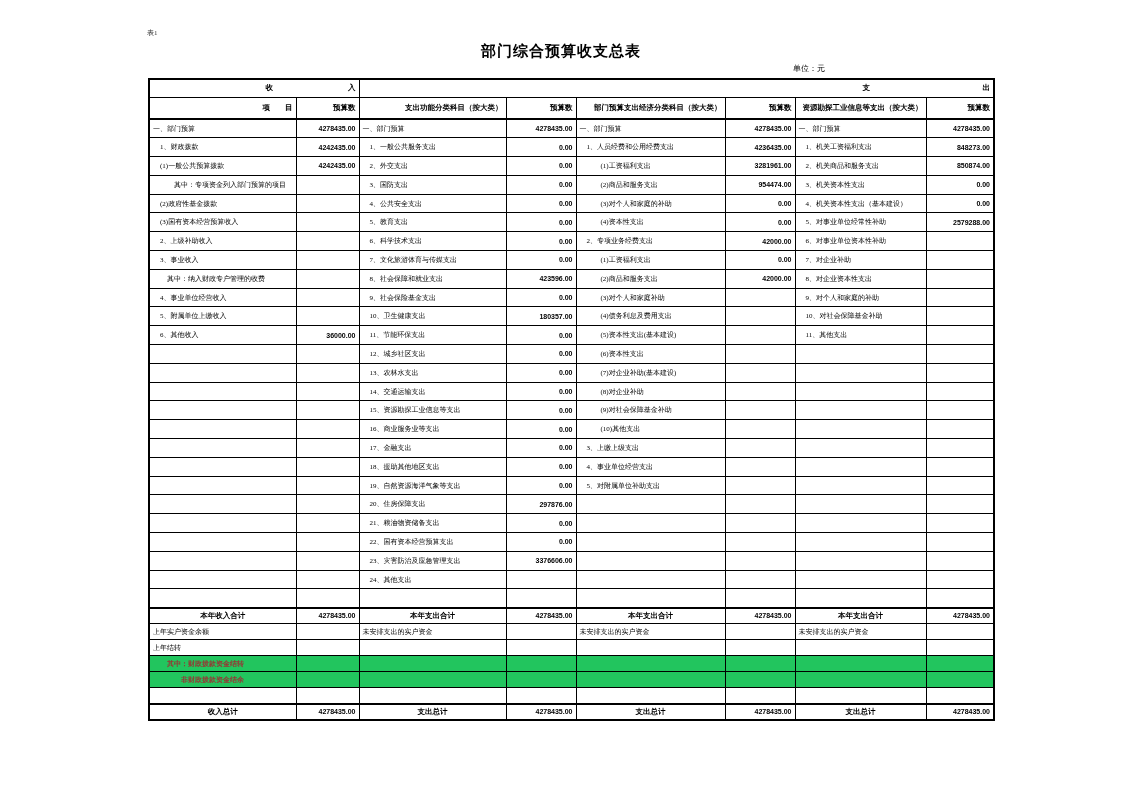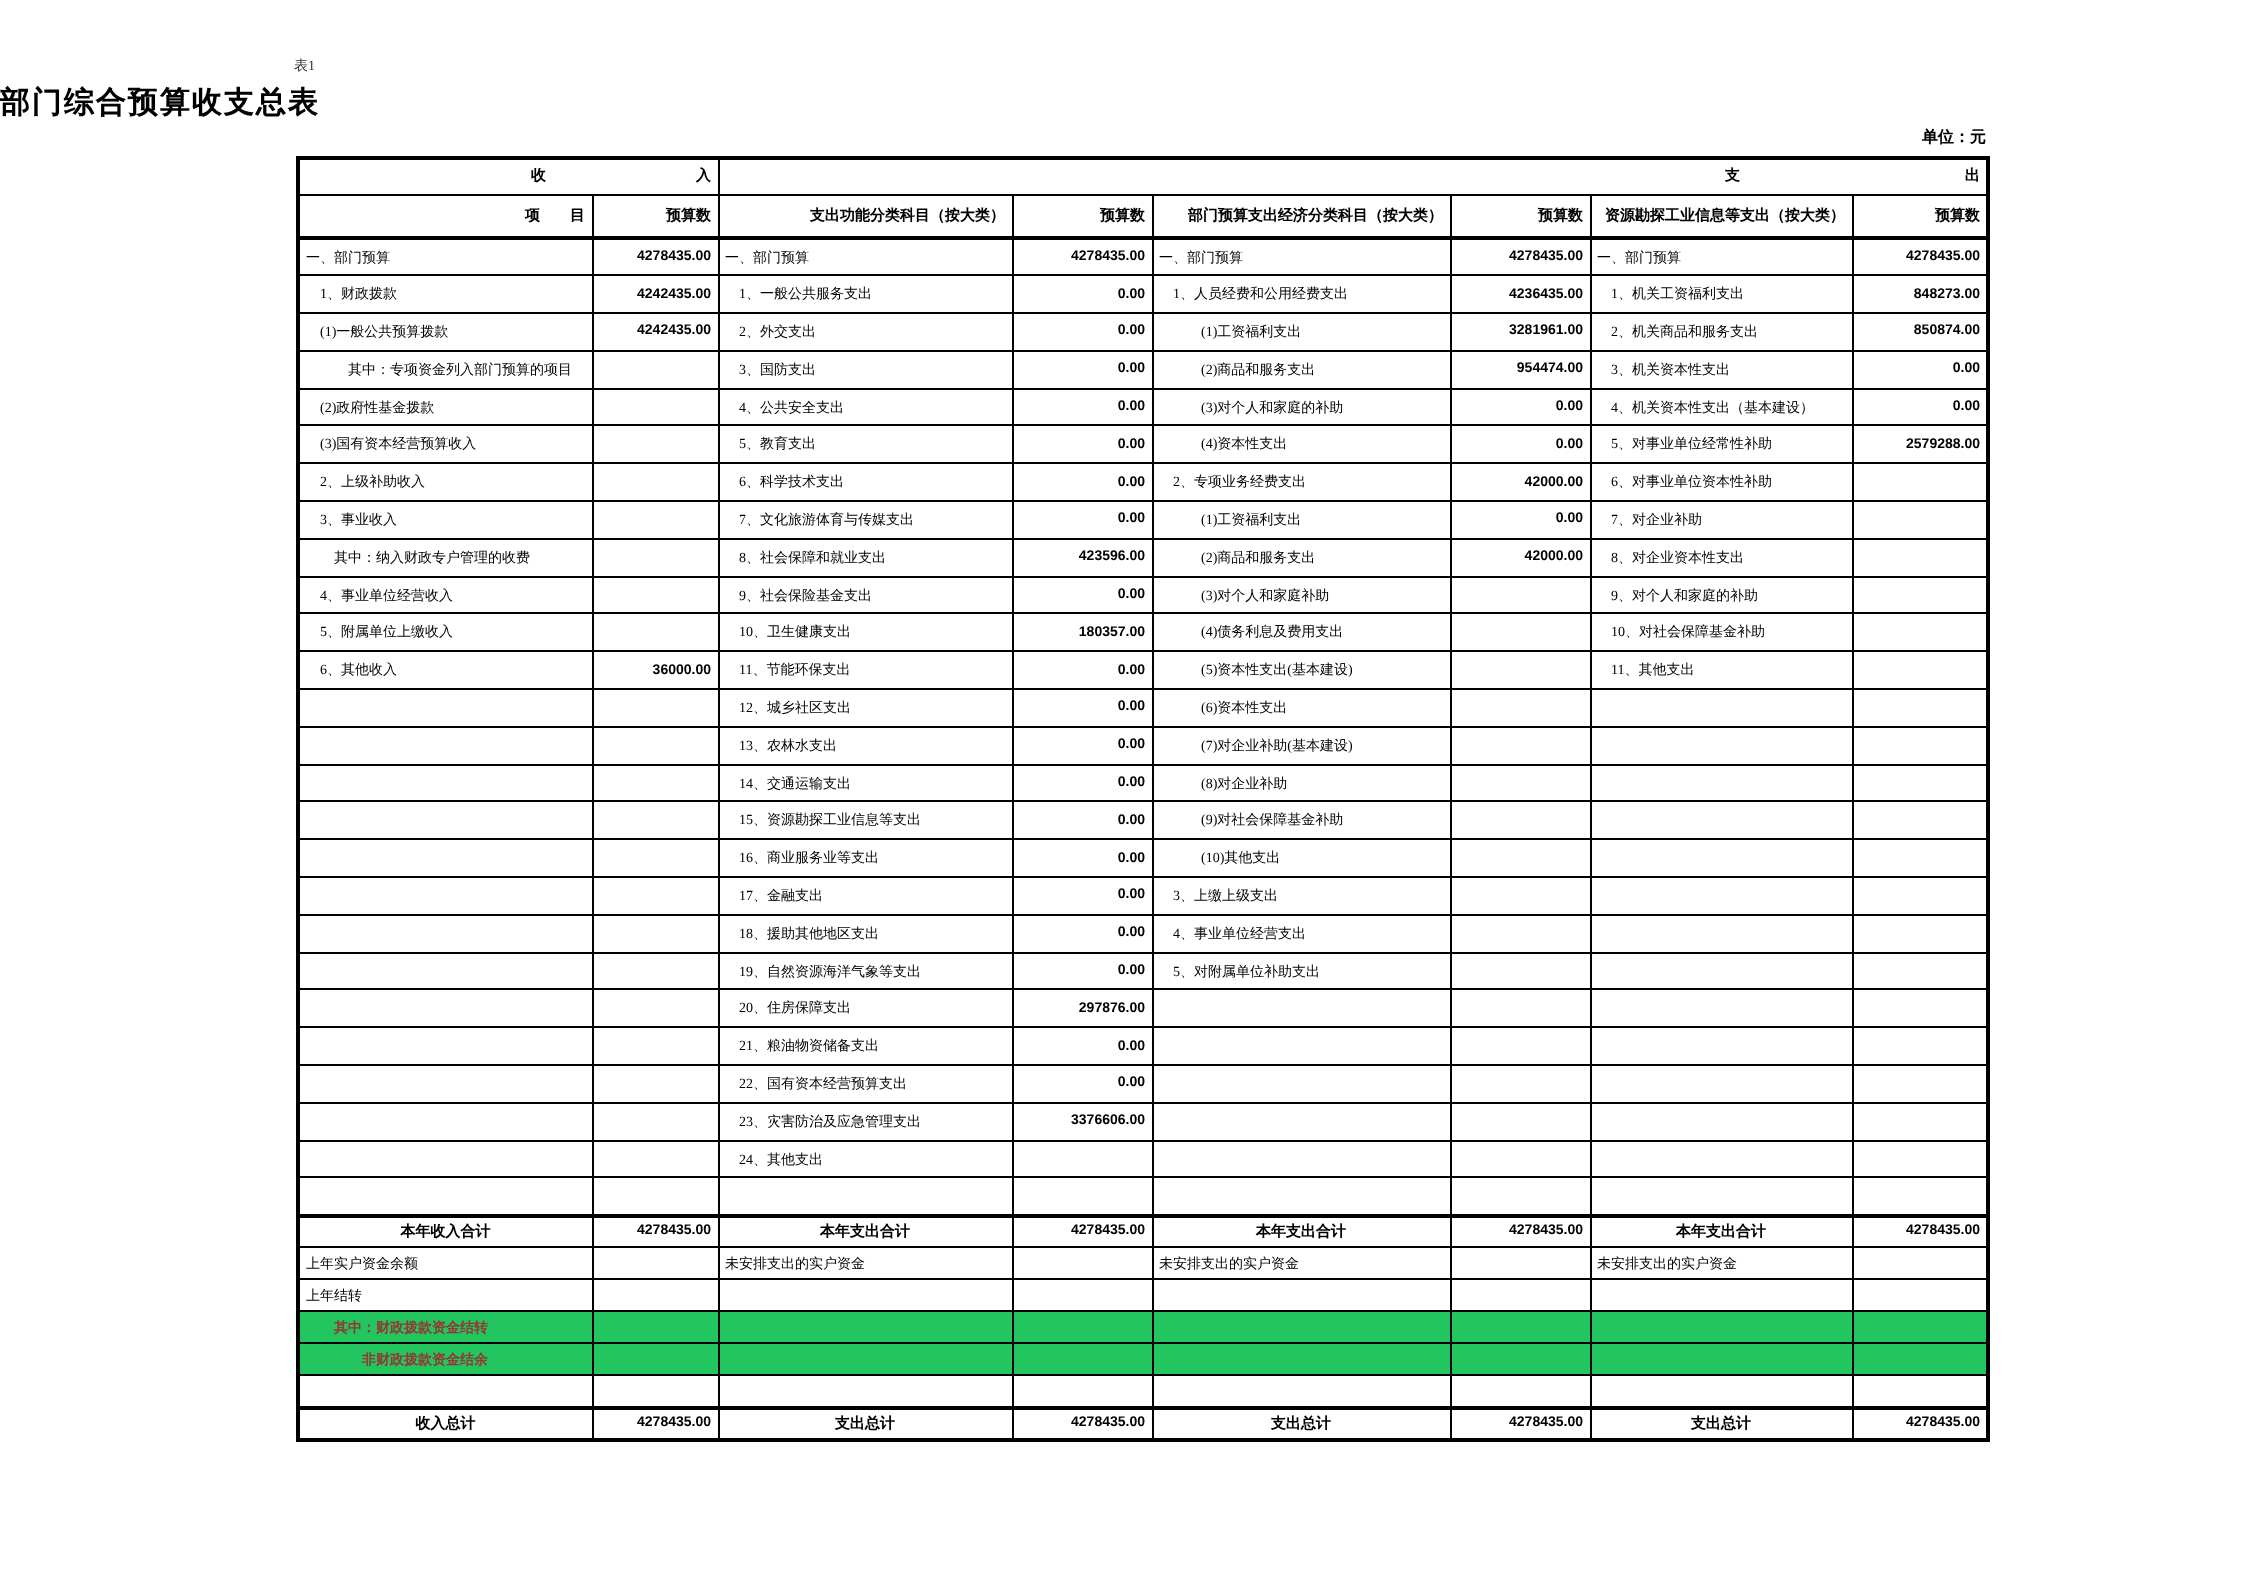"部门综合预算收支总表" .page-title { text-align: left -> center }
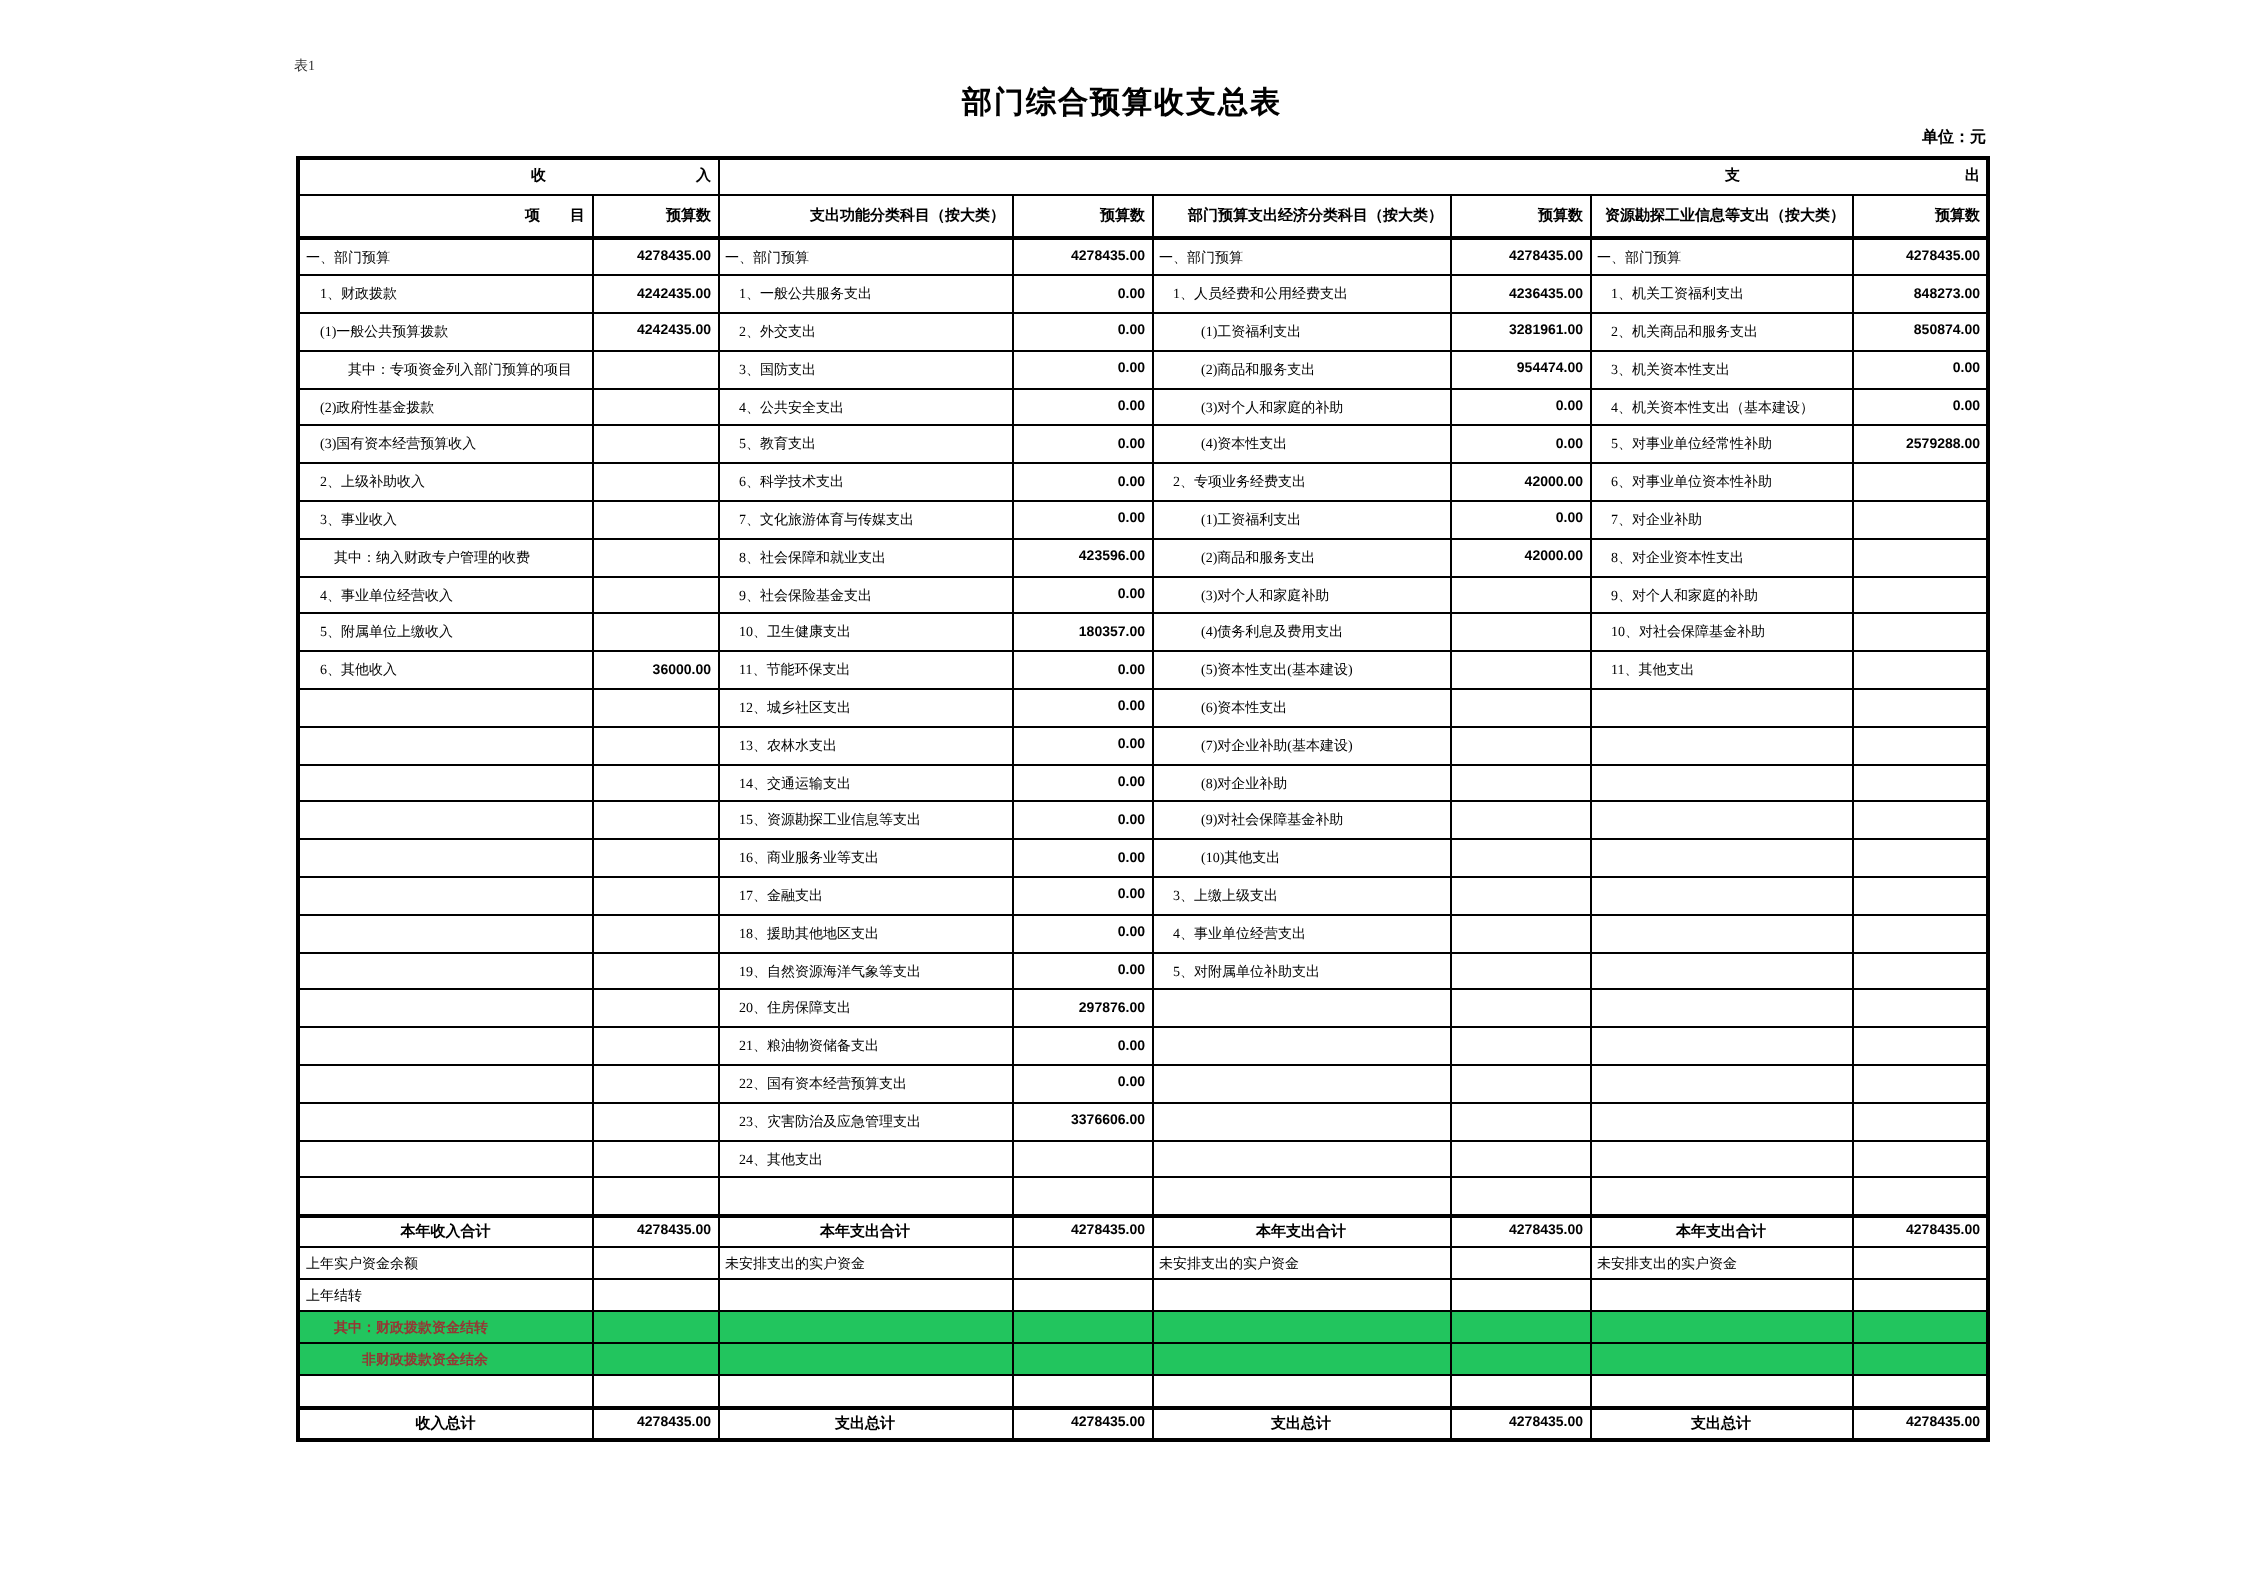"单位：元" .unit-note { font-weight: bold -> none; text-align: right -> none }
